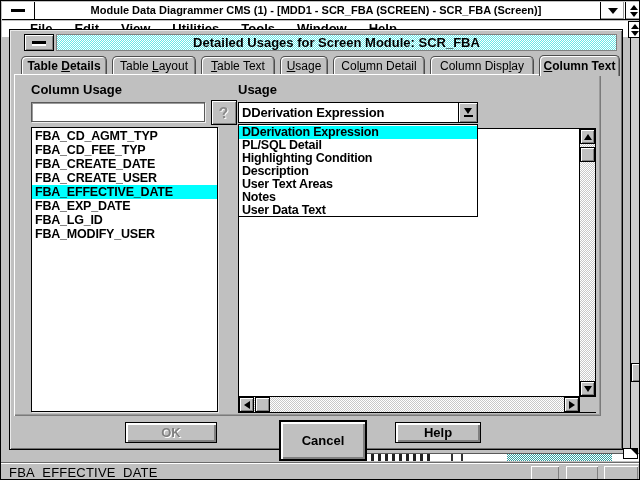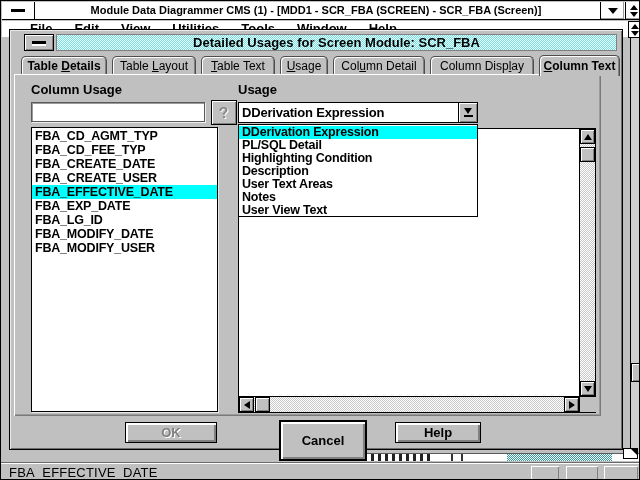"User View Text" div.dd-item { text: View -> Data }
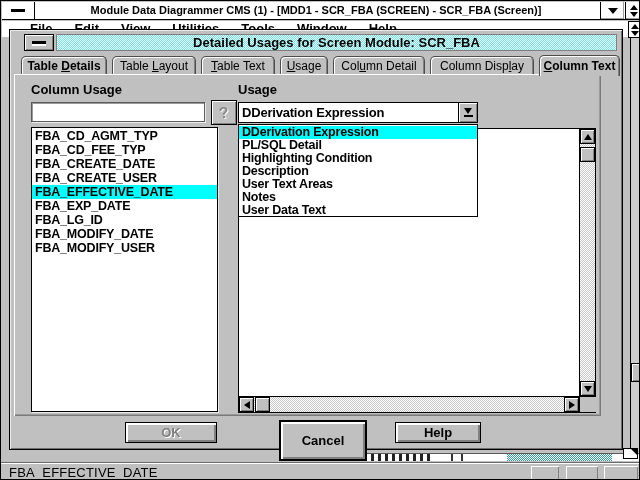"FBA_MODIFY_DATE" div.list-item { html: <div>FBA_MODIFY_DATE</div> -> none }
